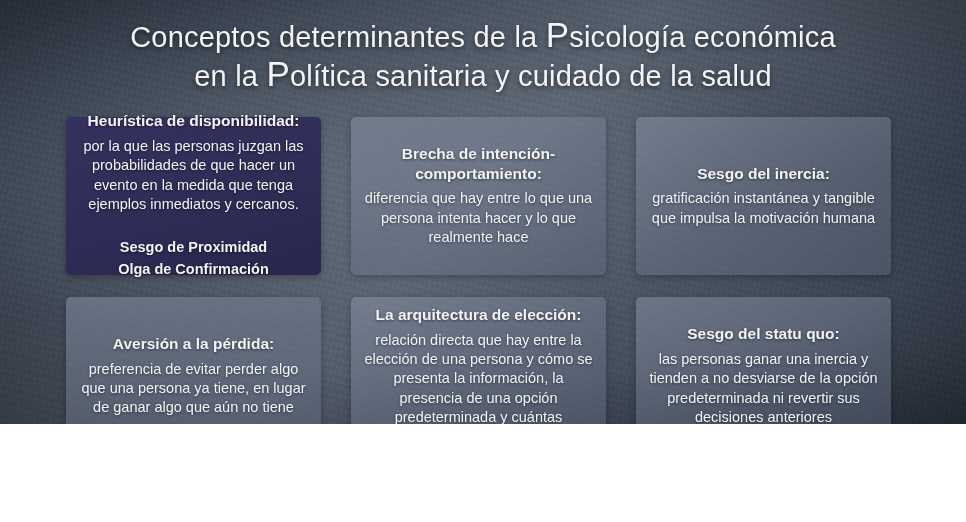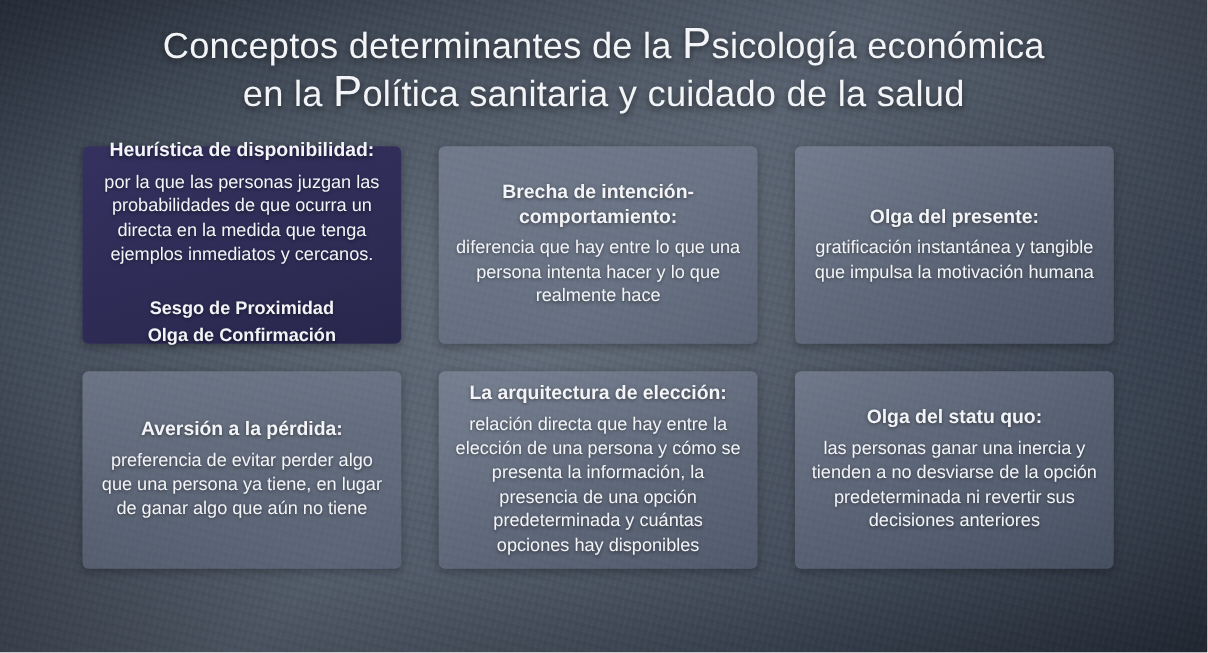"Conceptos determinantes de la Psicología" .slide { height: 522px -> 424px }
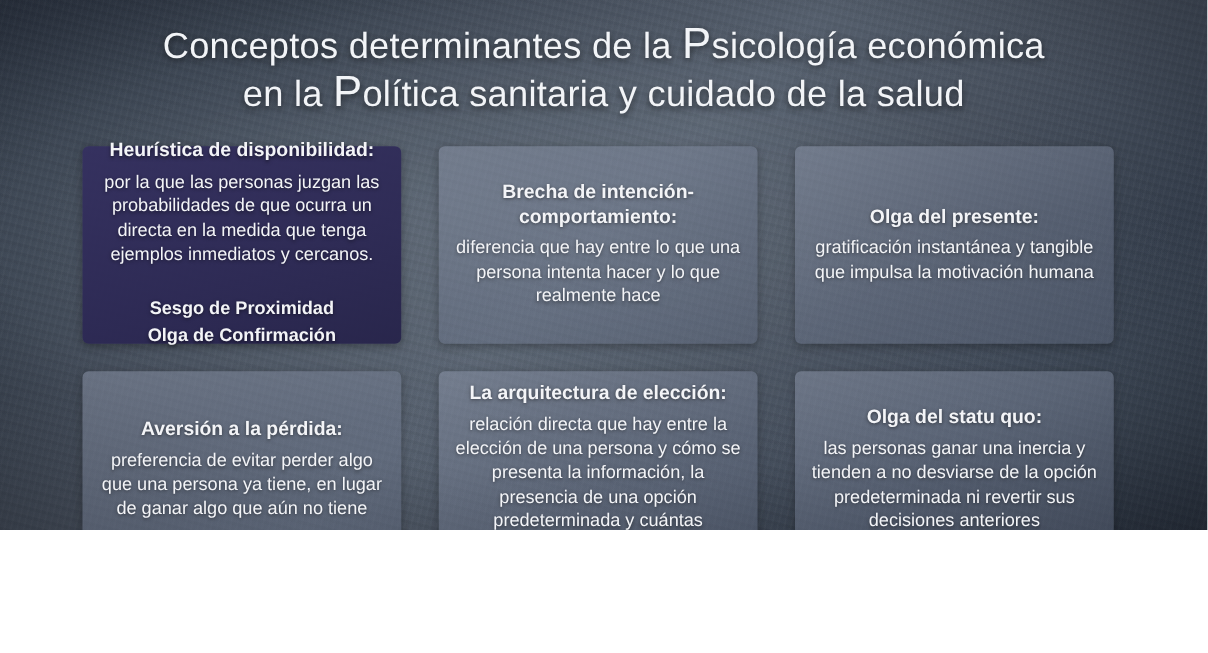"por la que las personas" div.card-body { text: ocurra un directa -> hacer un evento }
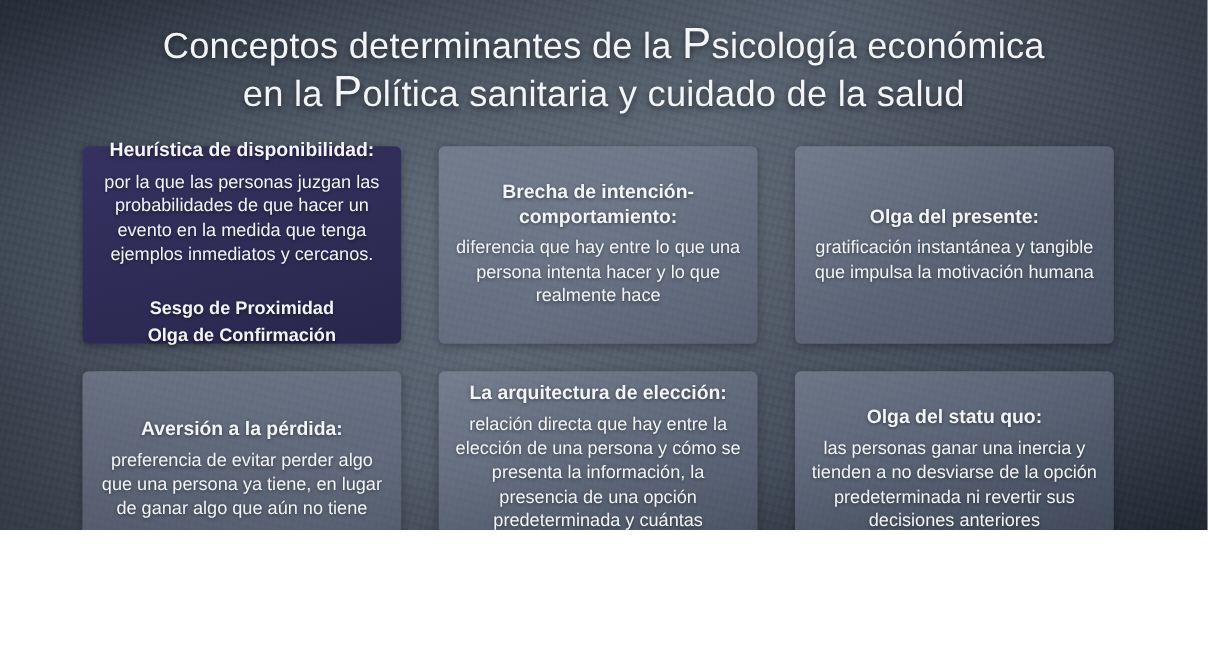"Olga del presente:" div.card-heading { text: Olga del presente -> Sesgo del inercia }
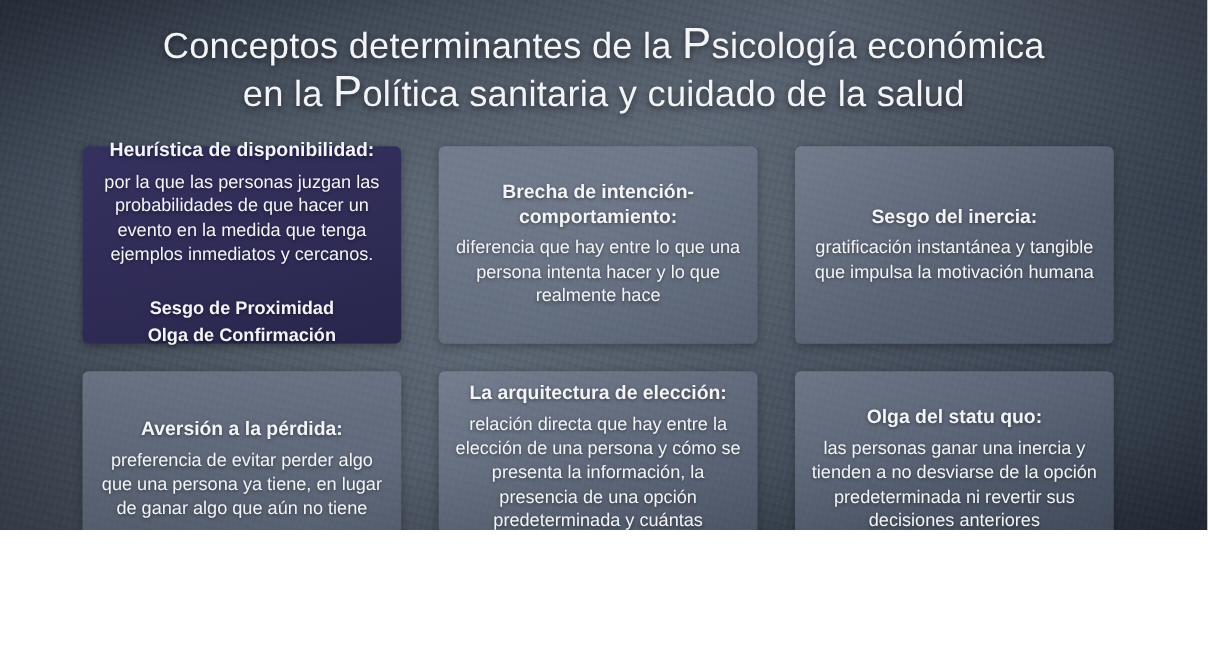"Olga del statu quo:" div.card-heading { text: Olga -> Sesgo }
